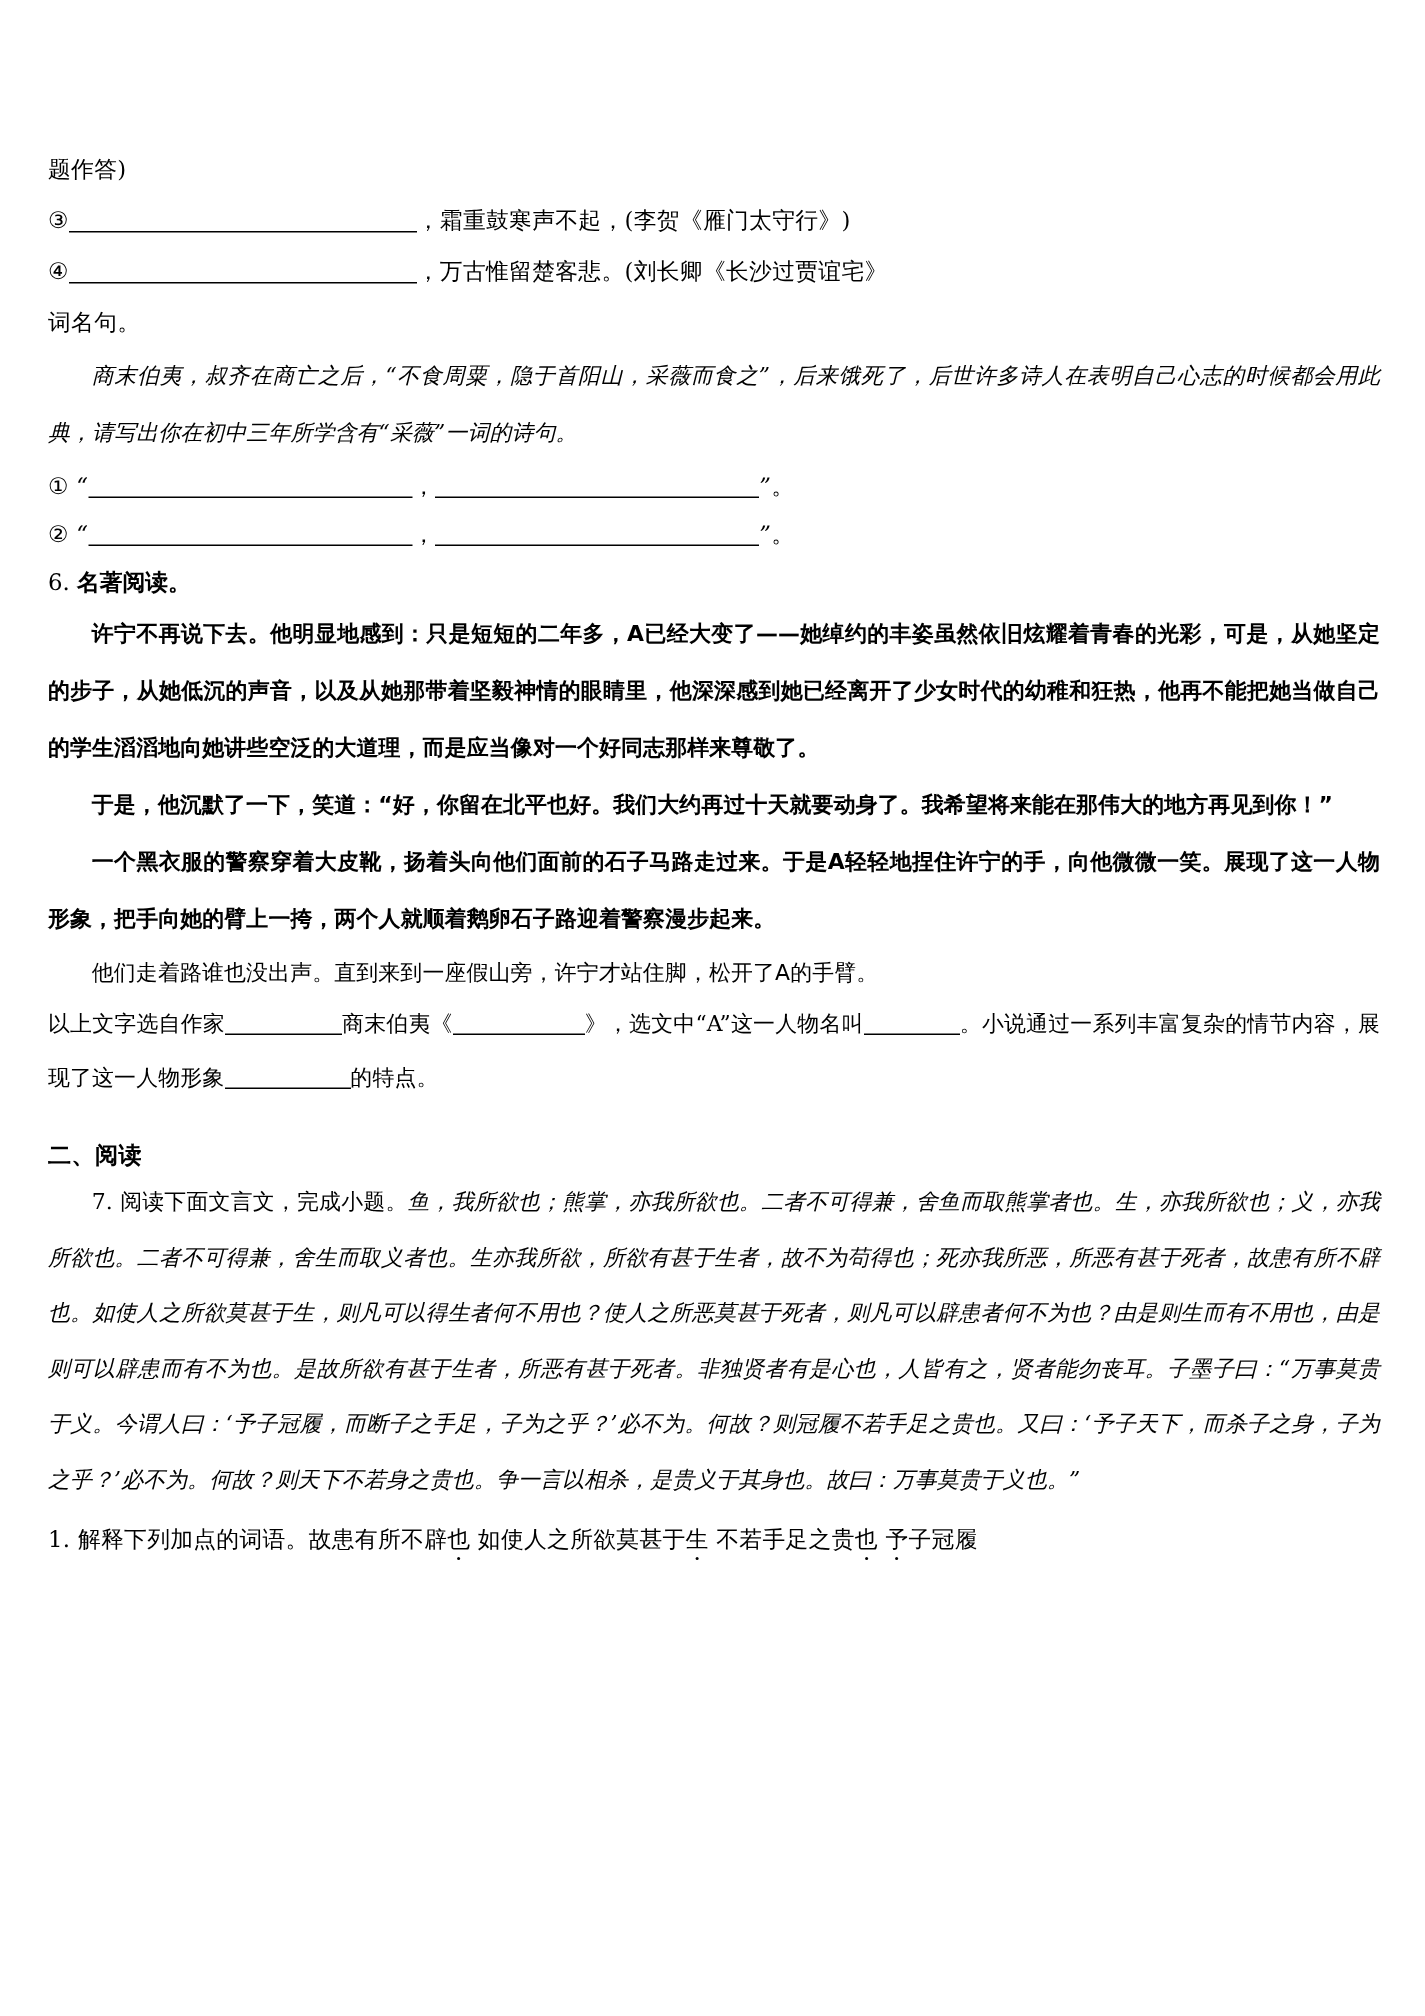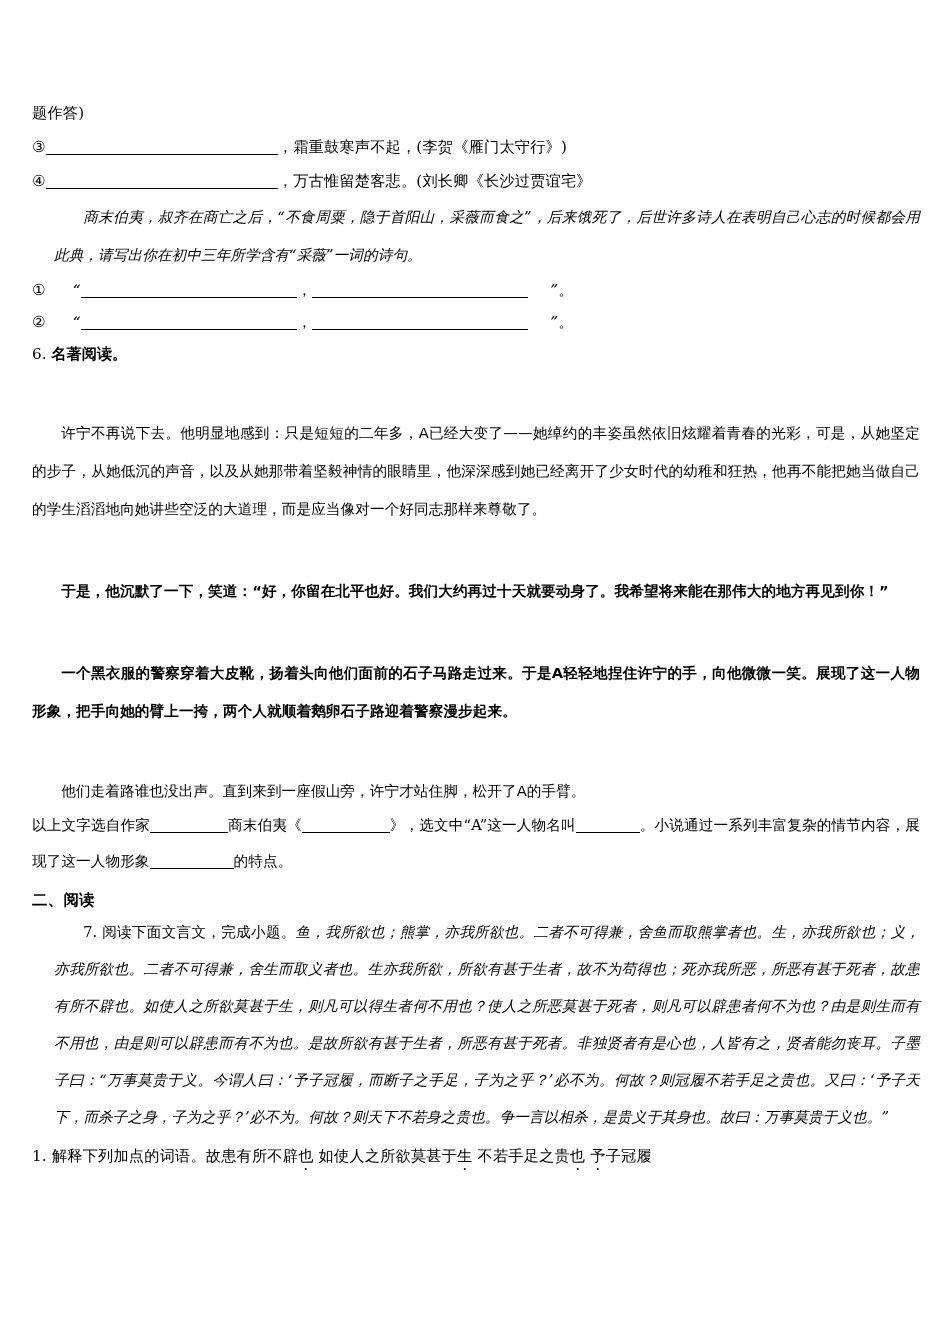"词名句。" div.ln { html: none -> <div>词名句。</div> }
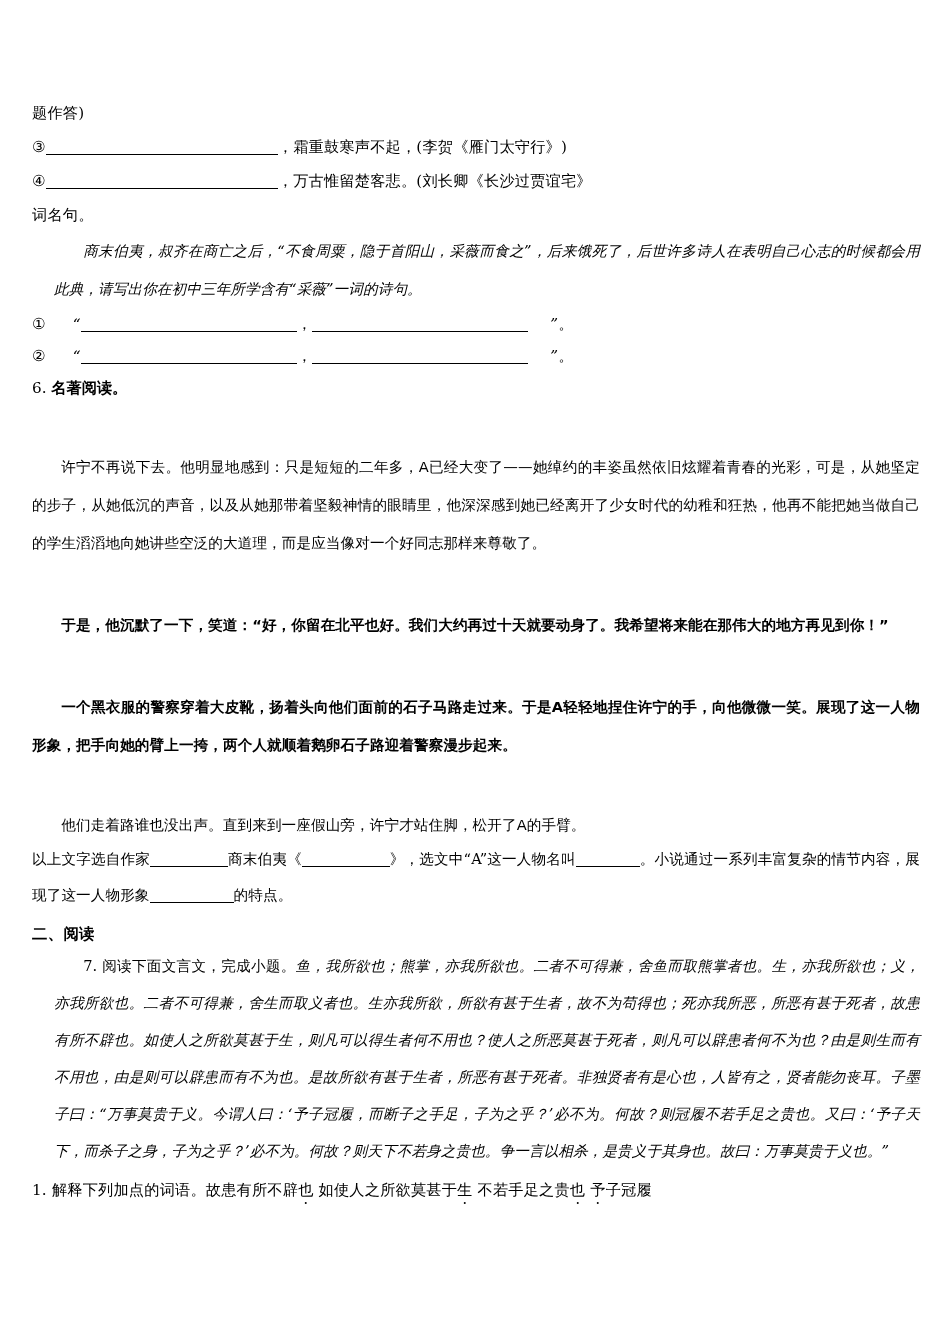"商末伯夷，叔齐在商亡之后，“不食周粟，隐于首阳山，采薇而食之”，后来饿死了，后世" .kai { margin-left: 22px -> none }
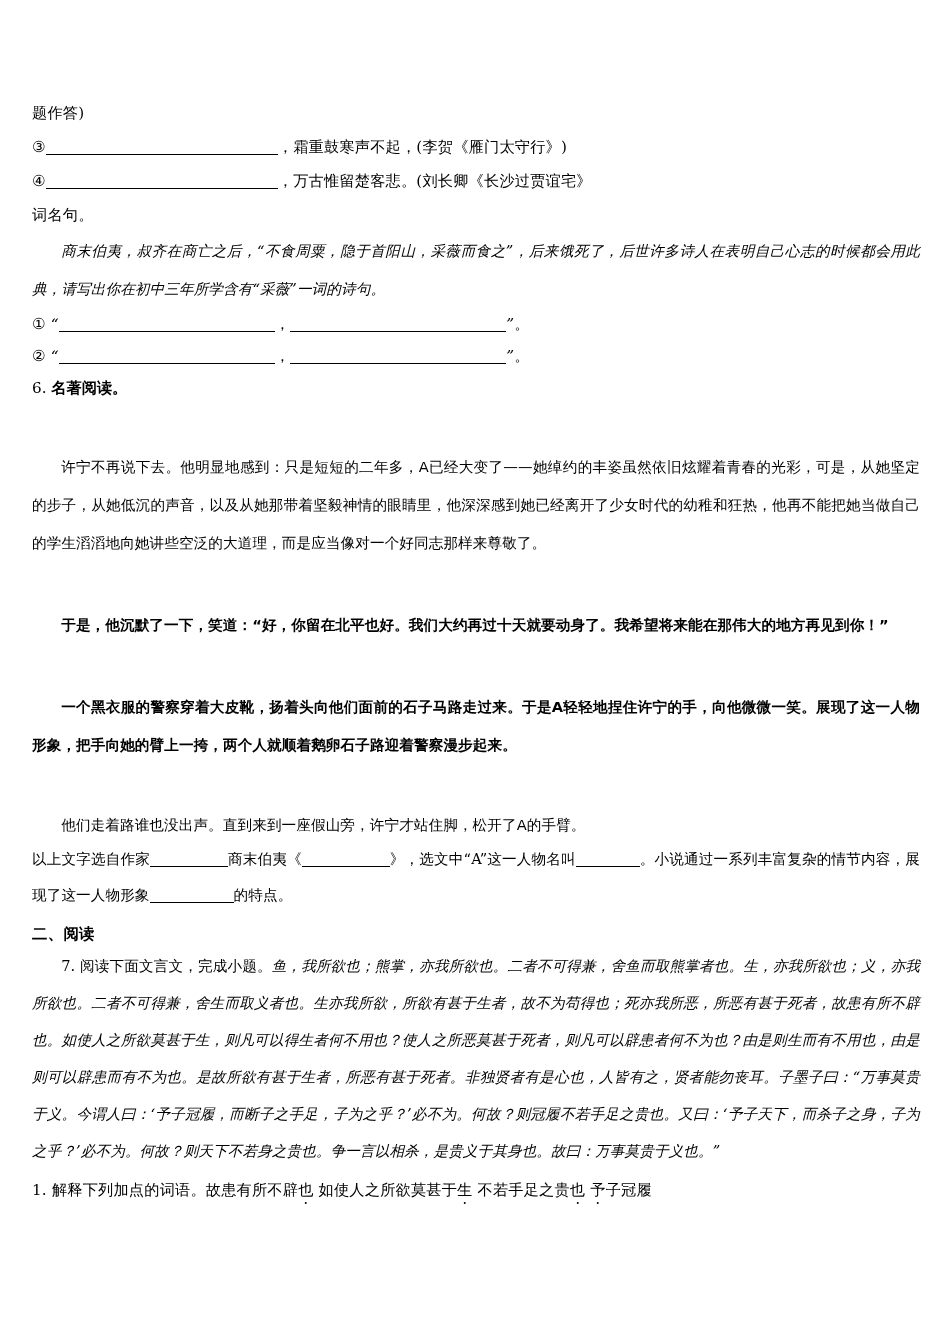"名著阅读。" .hei { margin-top: 44px -> none }
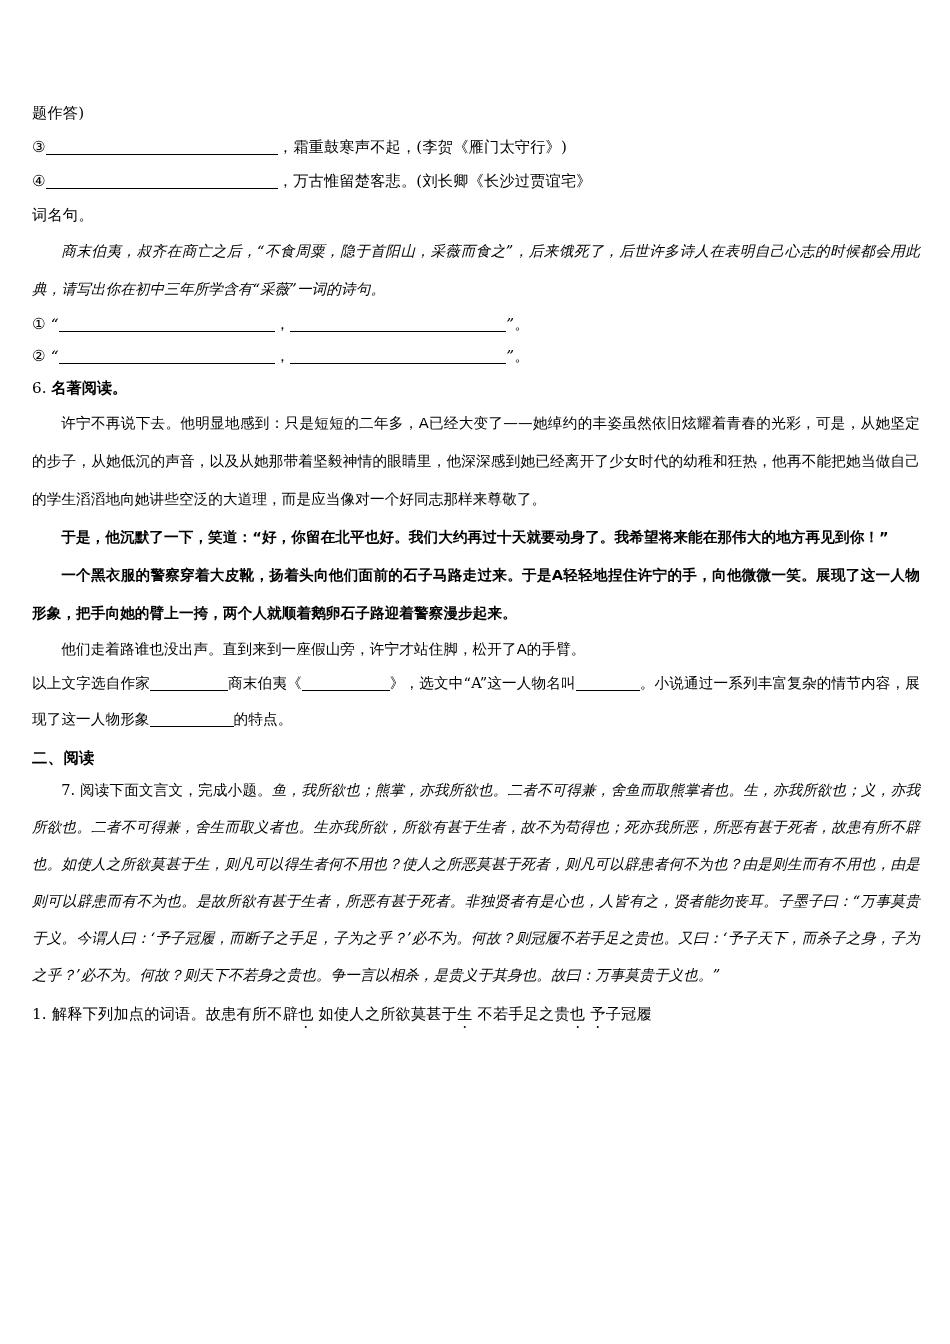"许宁不再说下去。他明显地感到：只是短短的二年多，A已经大变了——她绰约的丰姿虽然" div.para { font-weight: normal -> bold }
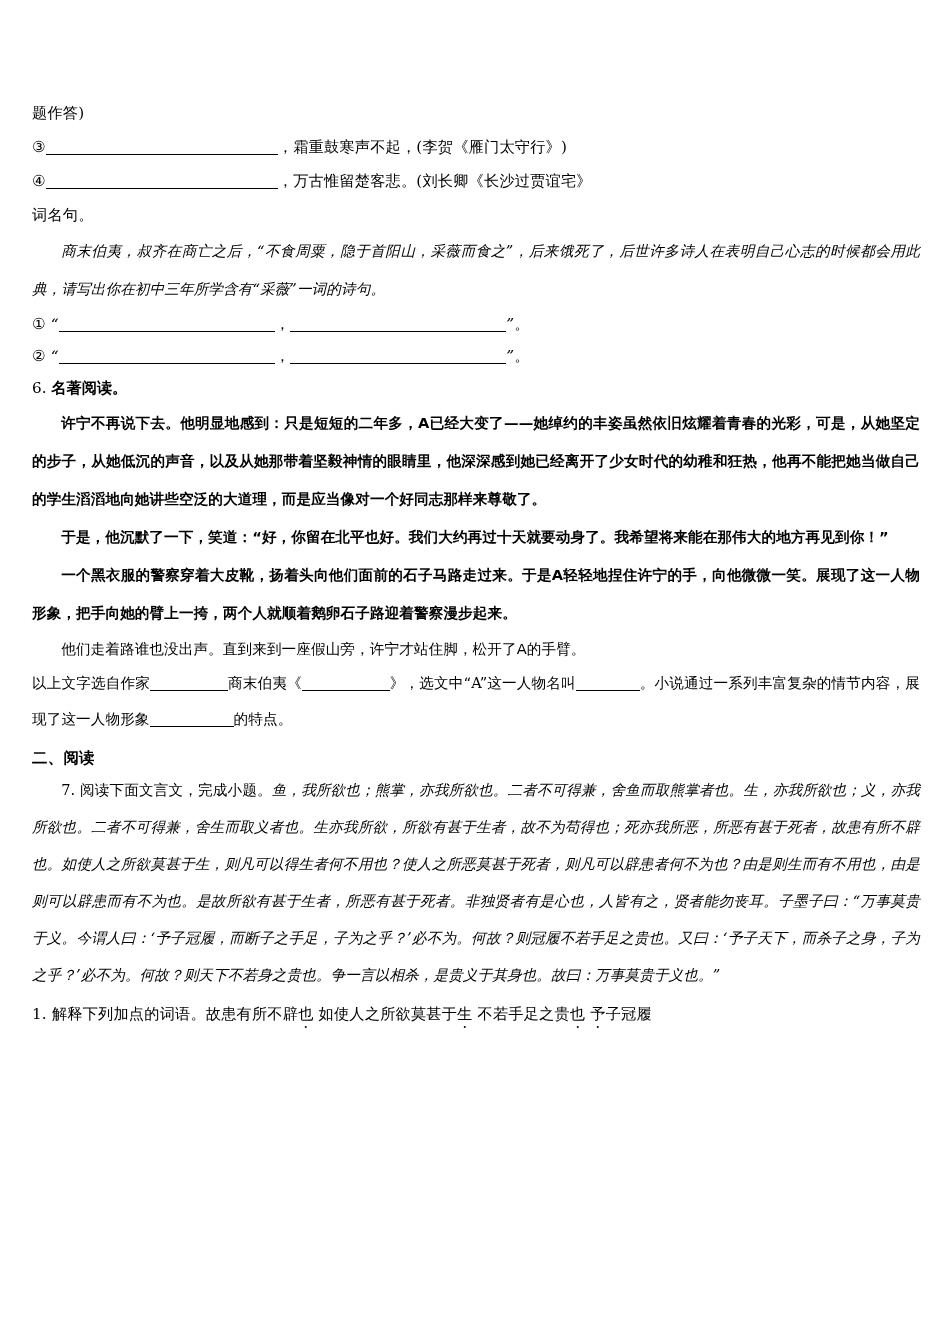"二、阅读" div.sec-head { margin-top: 8px -> 20px }
